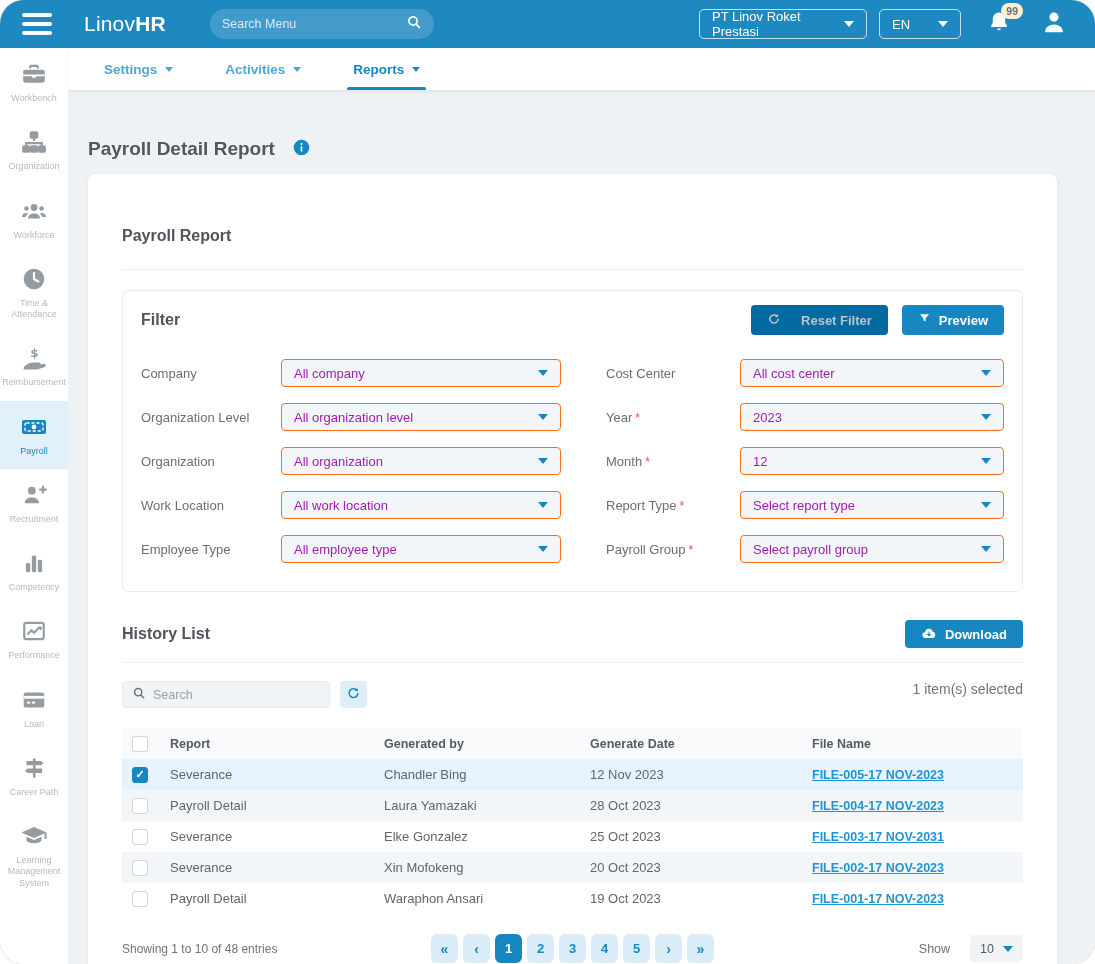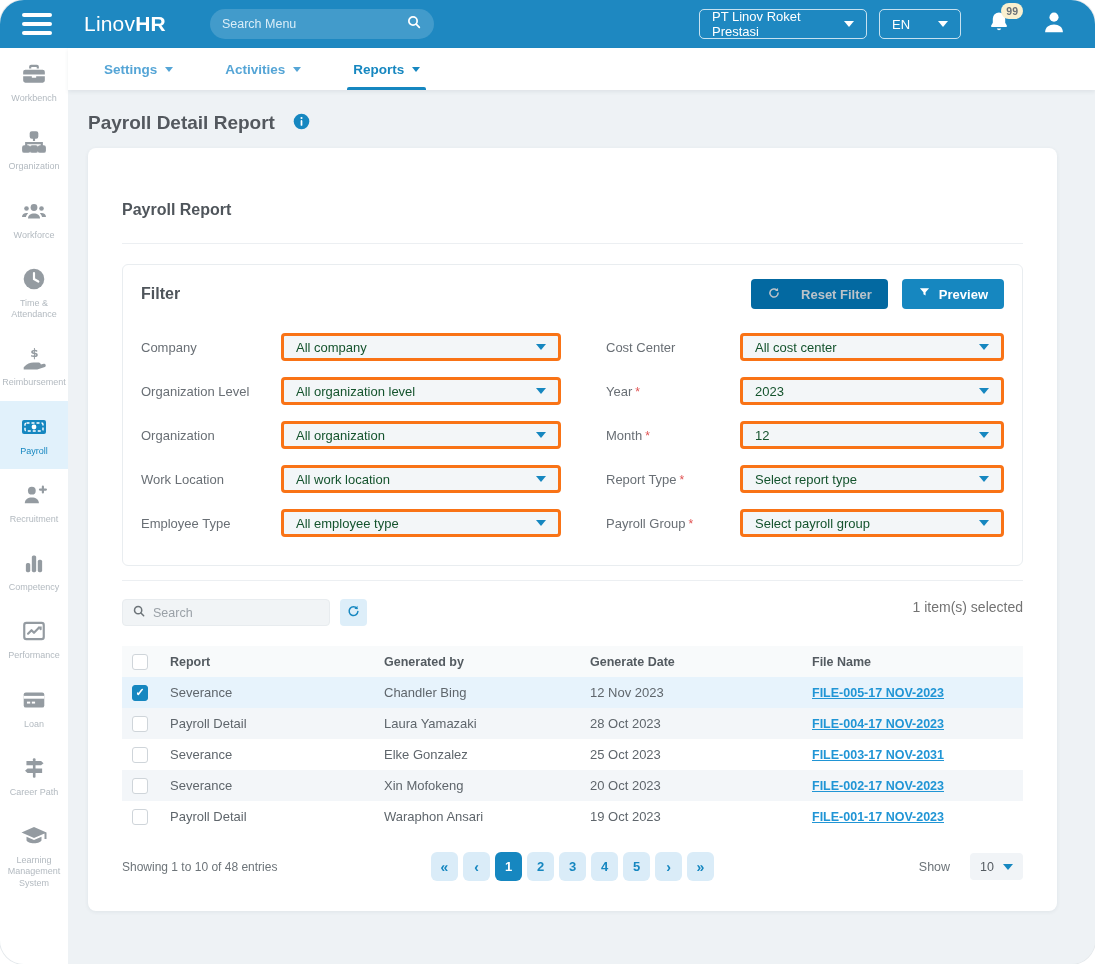"Payroll Detail Report" .page-title-row { margin-top: none -> 26px }
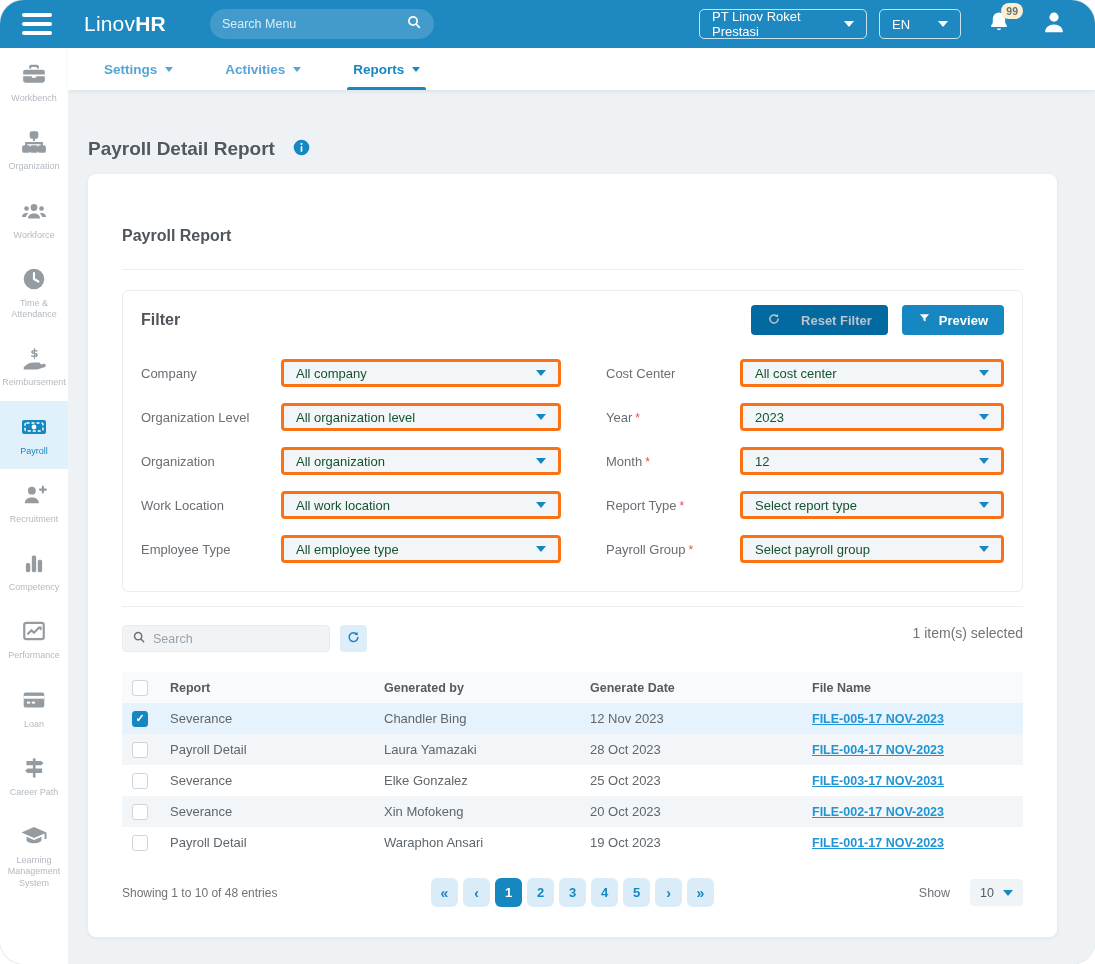"All company" .fselect { border: 3px solid #f97316 -> 1px solid #f97316; color: #14532d -> #a21caf }
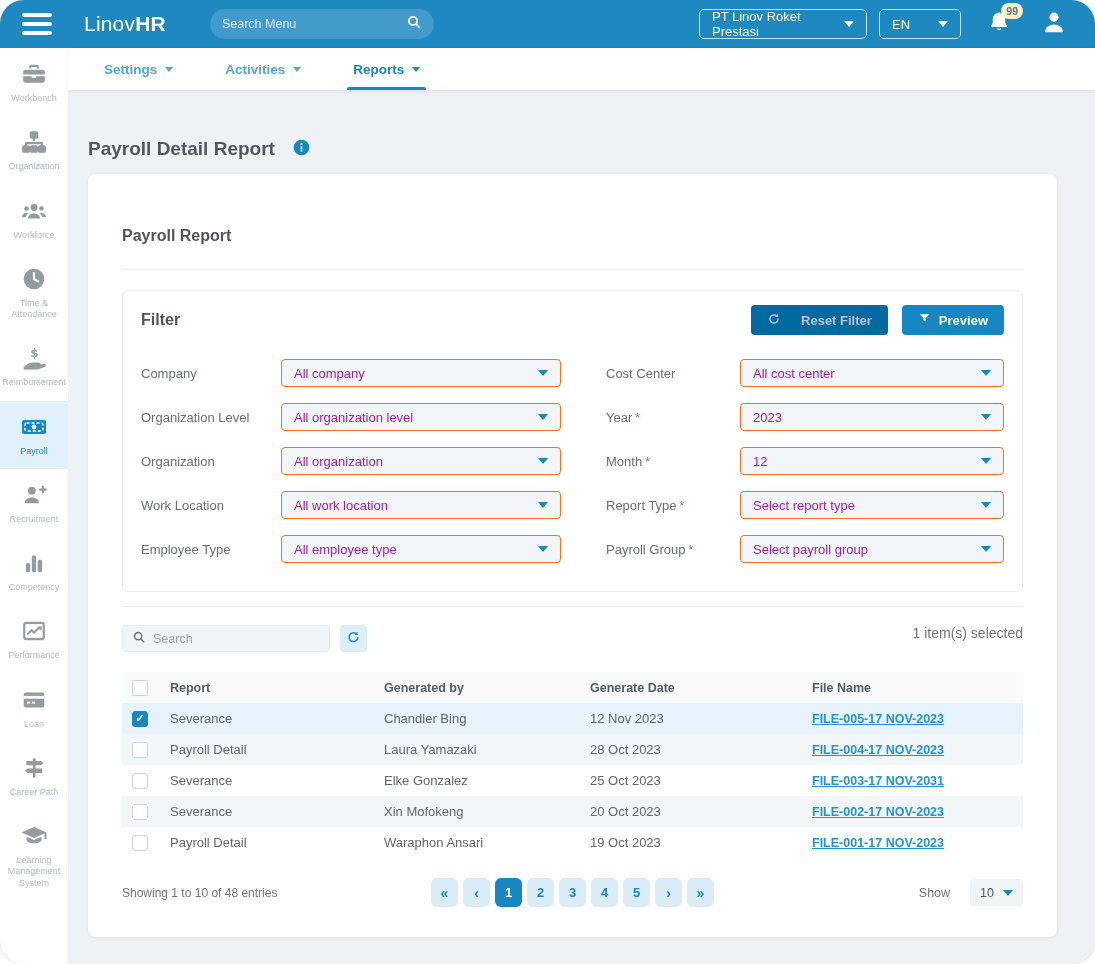"History List" div.hist-head { html: none -> <div> <span>History List</span> <button> <span><svg> <path></path> <path></path> </svg></span> <span>Download</span> </button> </div> }
